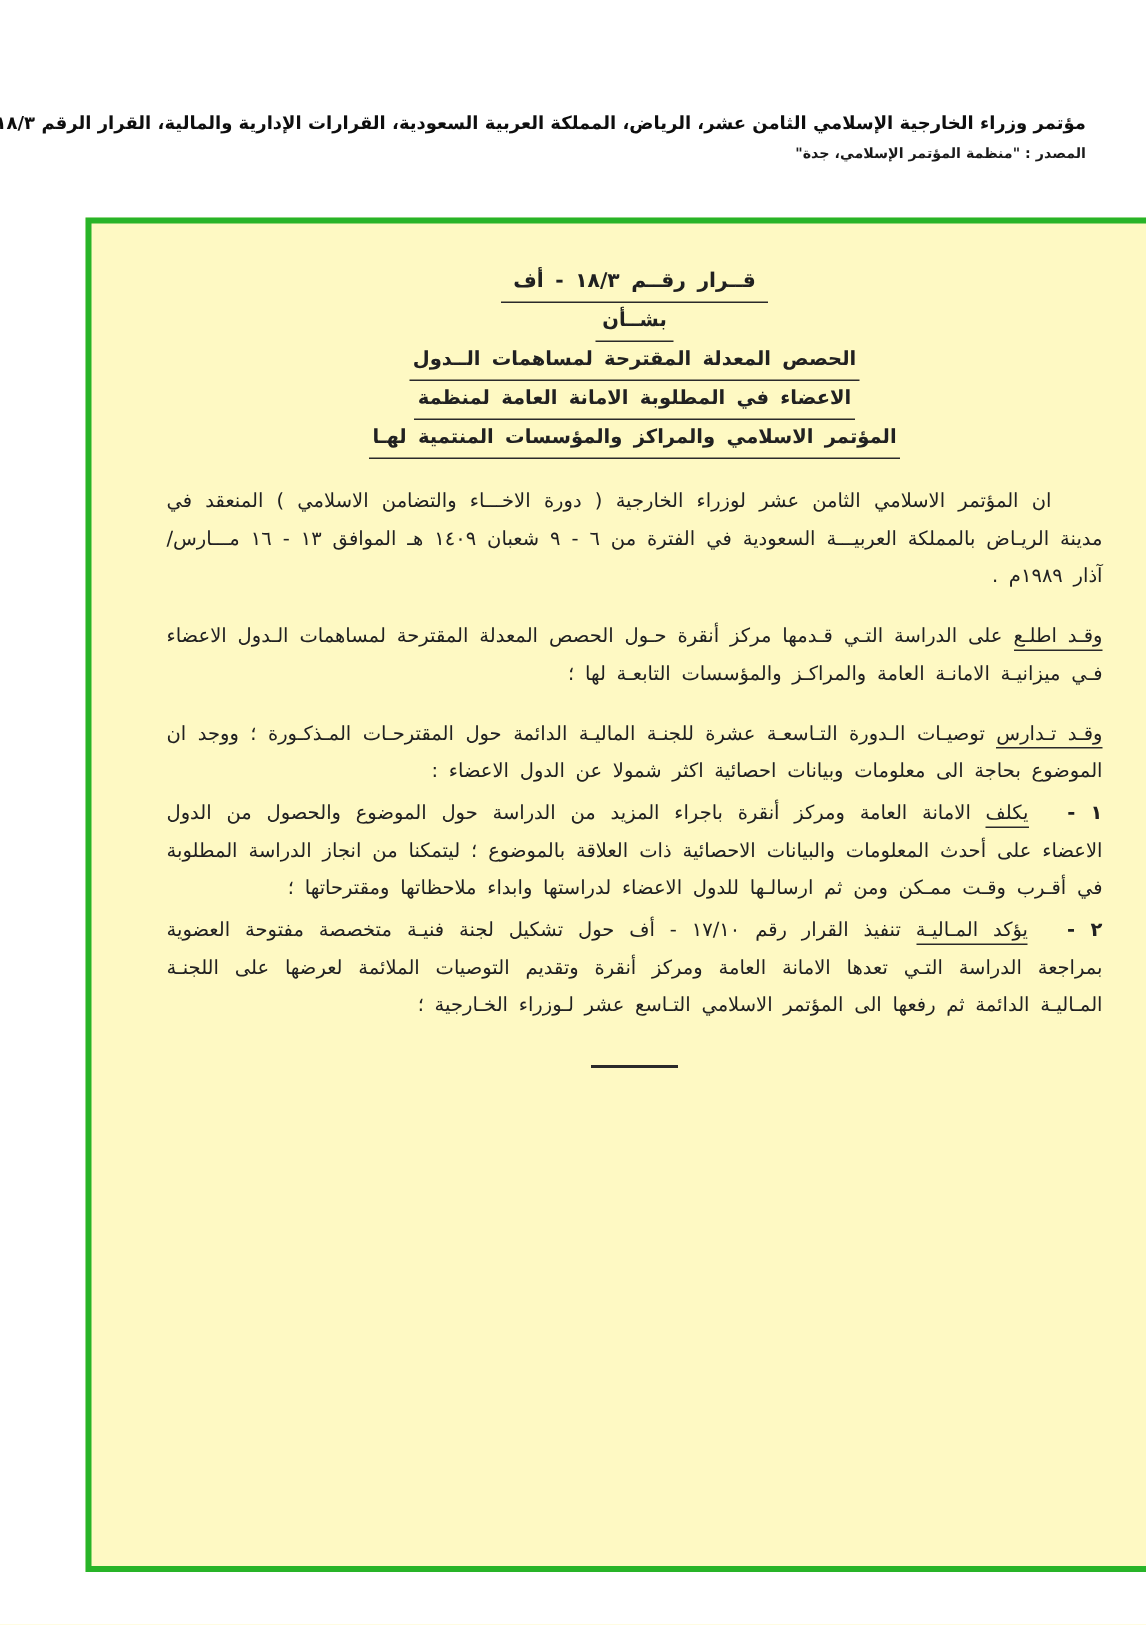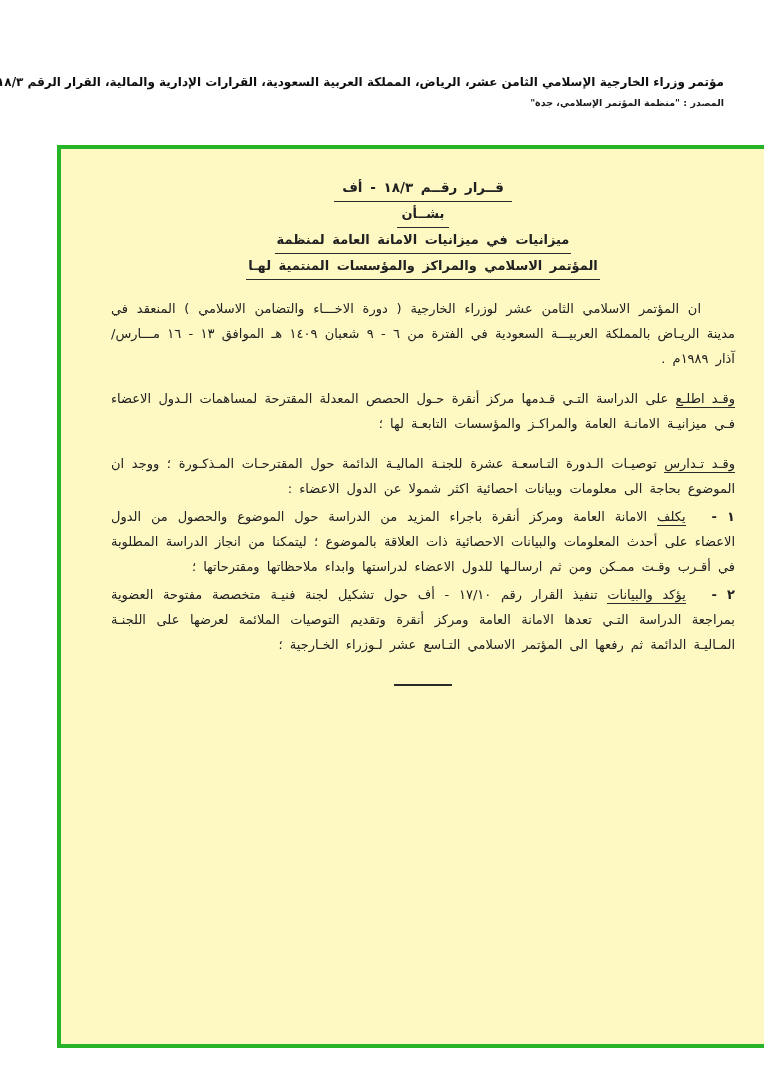"الحصص المعدلة المقترحة لمساهمات الــدول" div.title-line { html: none -> <div> <span>الحصص المعدلة المقترحة لمساهمات الــدول</span> </div> }
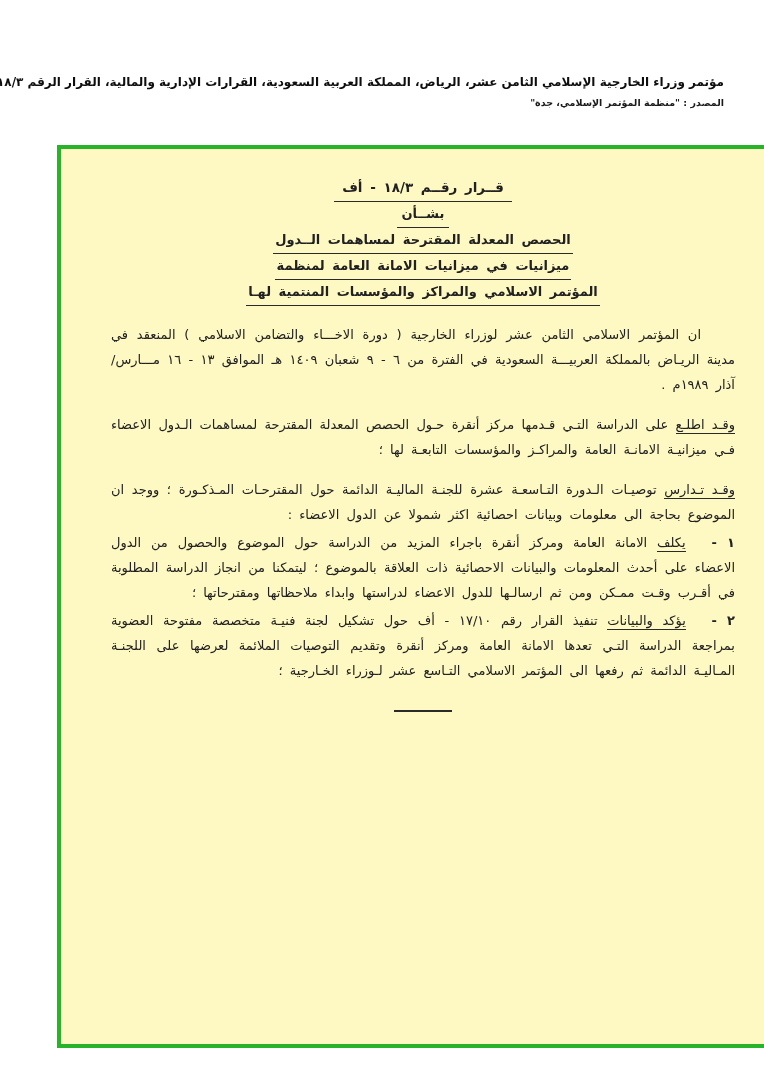"ميزانيات في ميزانيات الامانة العامة" span.subject-line { text: ميزانيات في ميزانيات -> الاعضاء في المطلوبة }
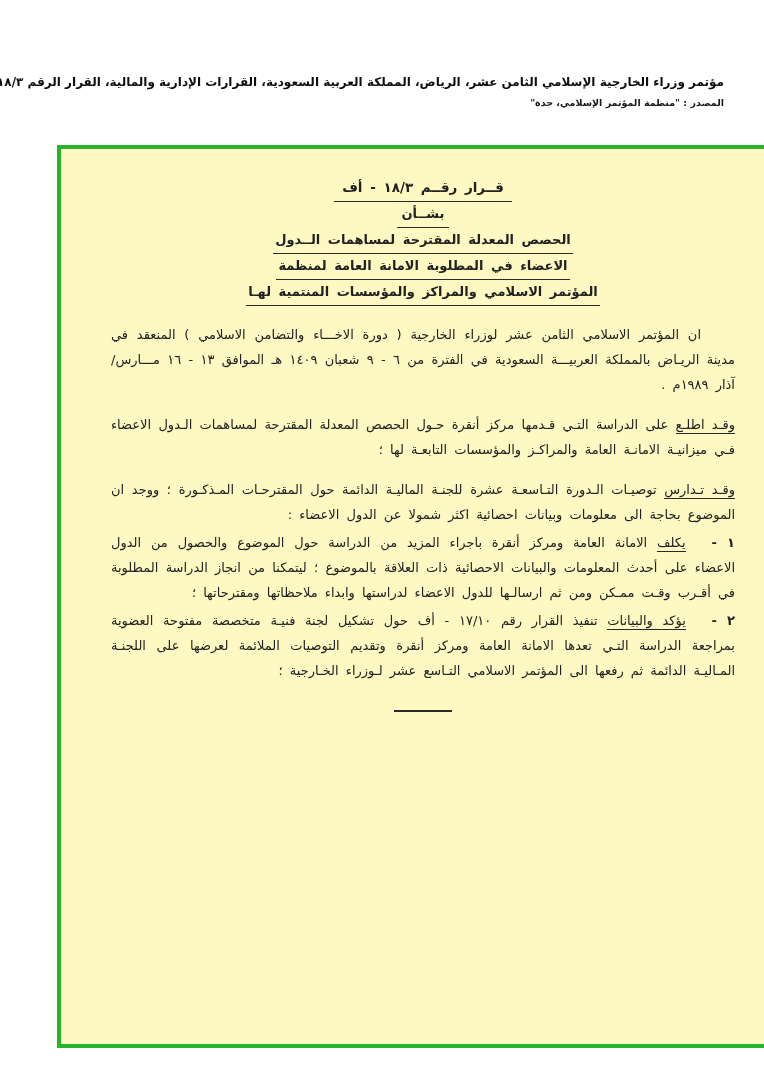"يؤكد والبيانات" span.underline { text: والبيانات -> المـاليـة }
